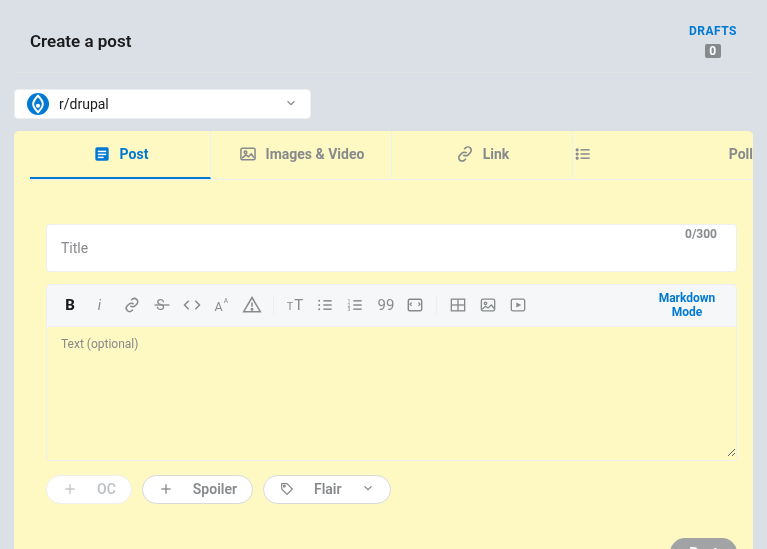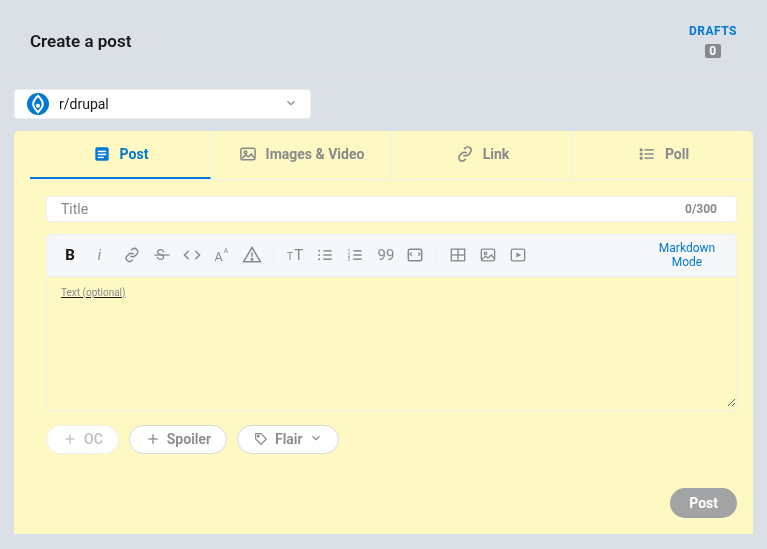"Poll" .tab:last-child { justify-content: none -> space-between }
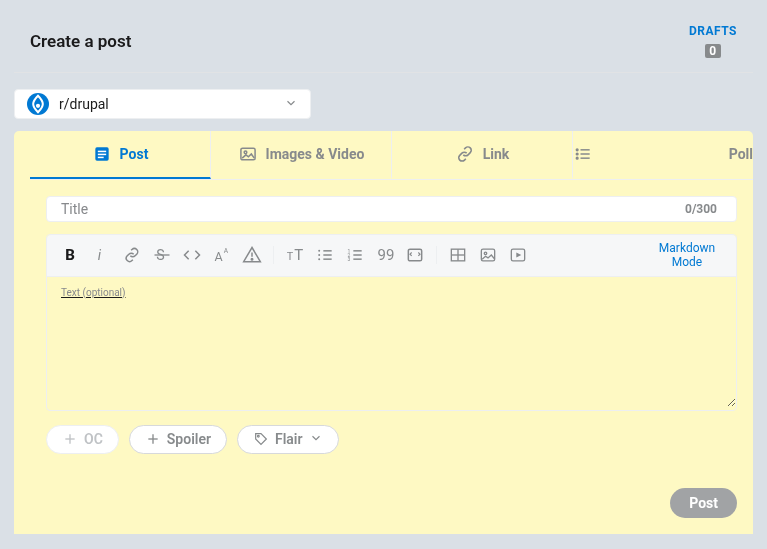"Title" .title-input { height: 26px -> 48px; margin-top: none -> 28px }
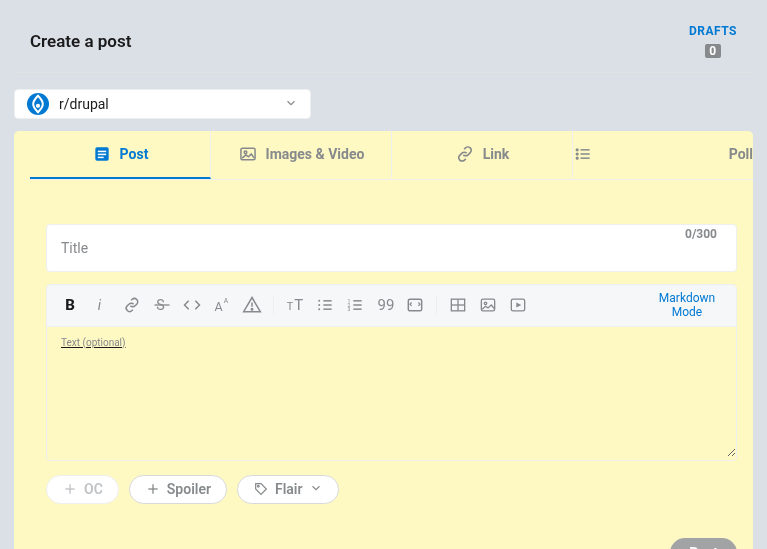"Markdown Mode" .markdown-toggle { font-weight: 400 -> 700 }
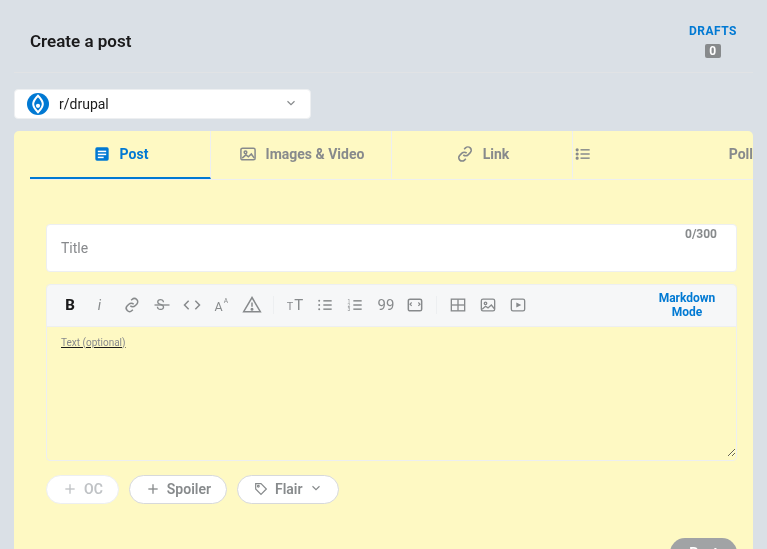"Text (optional)" .text-area { font-size: 10px -> 12px; text-decoration: underline -> none }
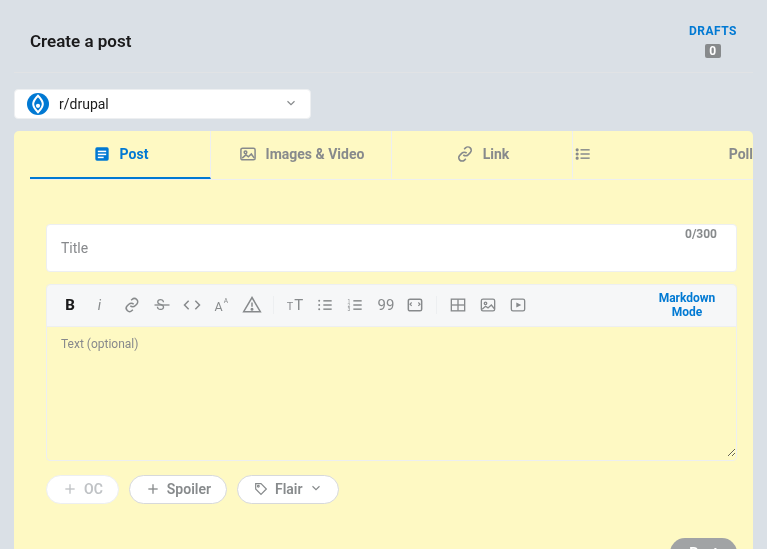"OC" .pill { gap: 6px -> 19px }
